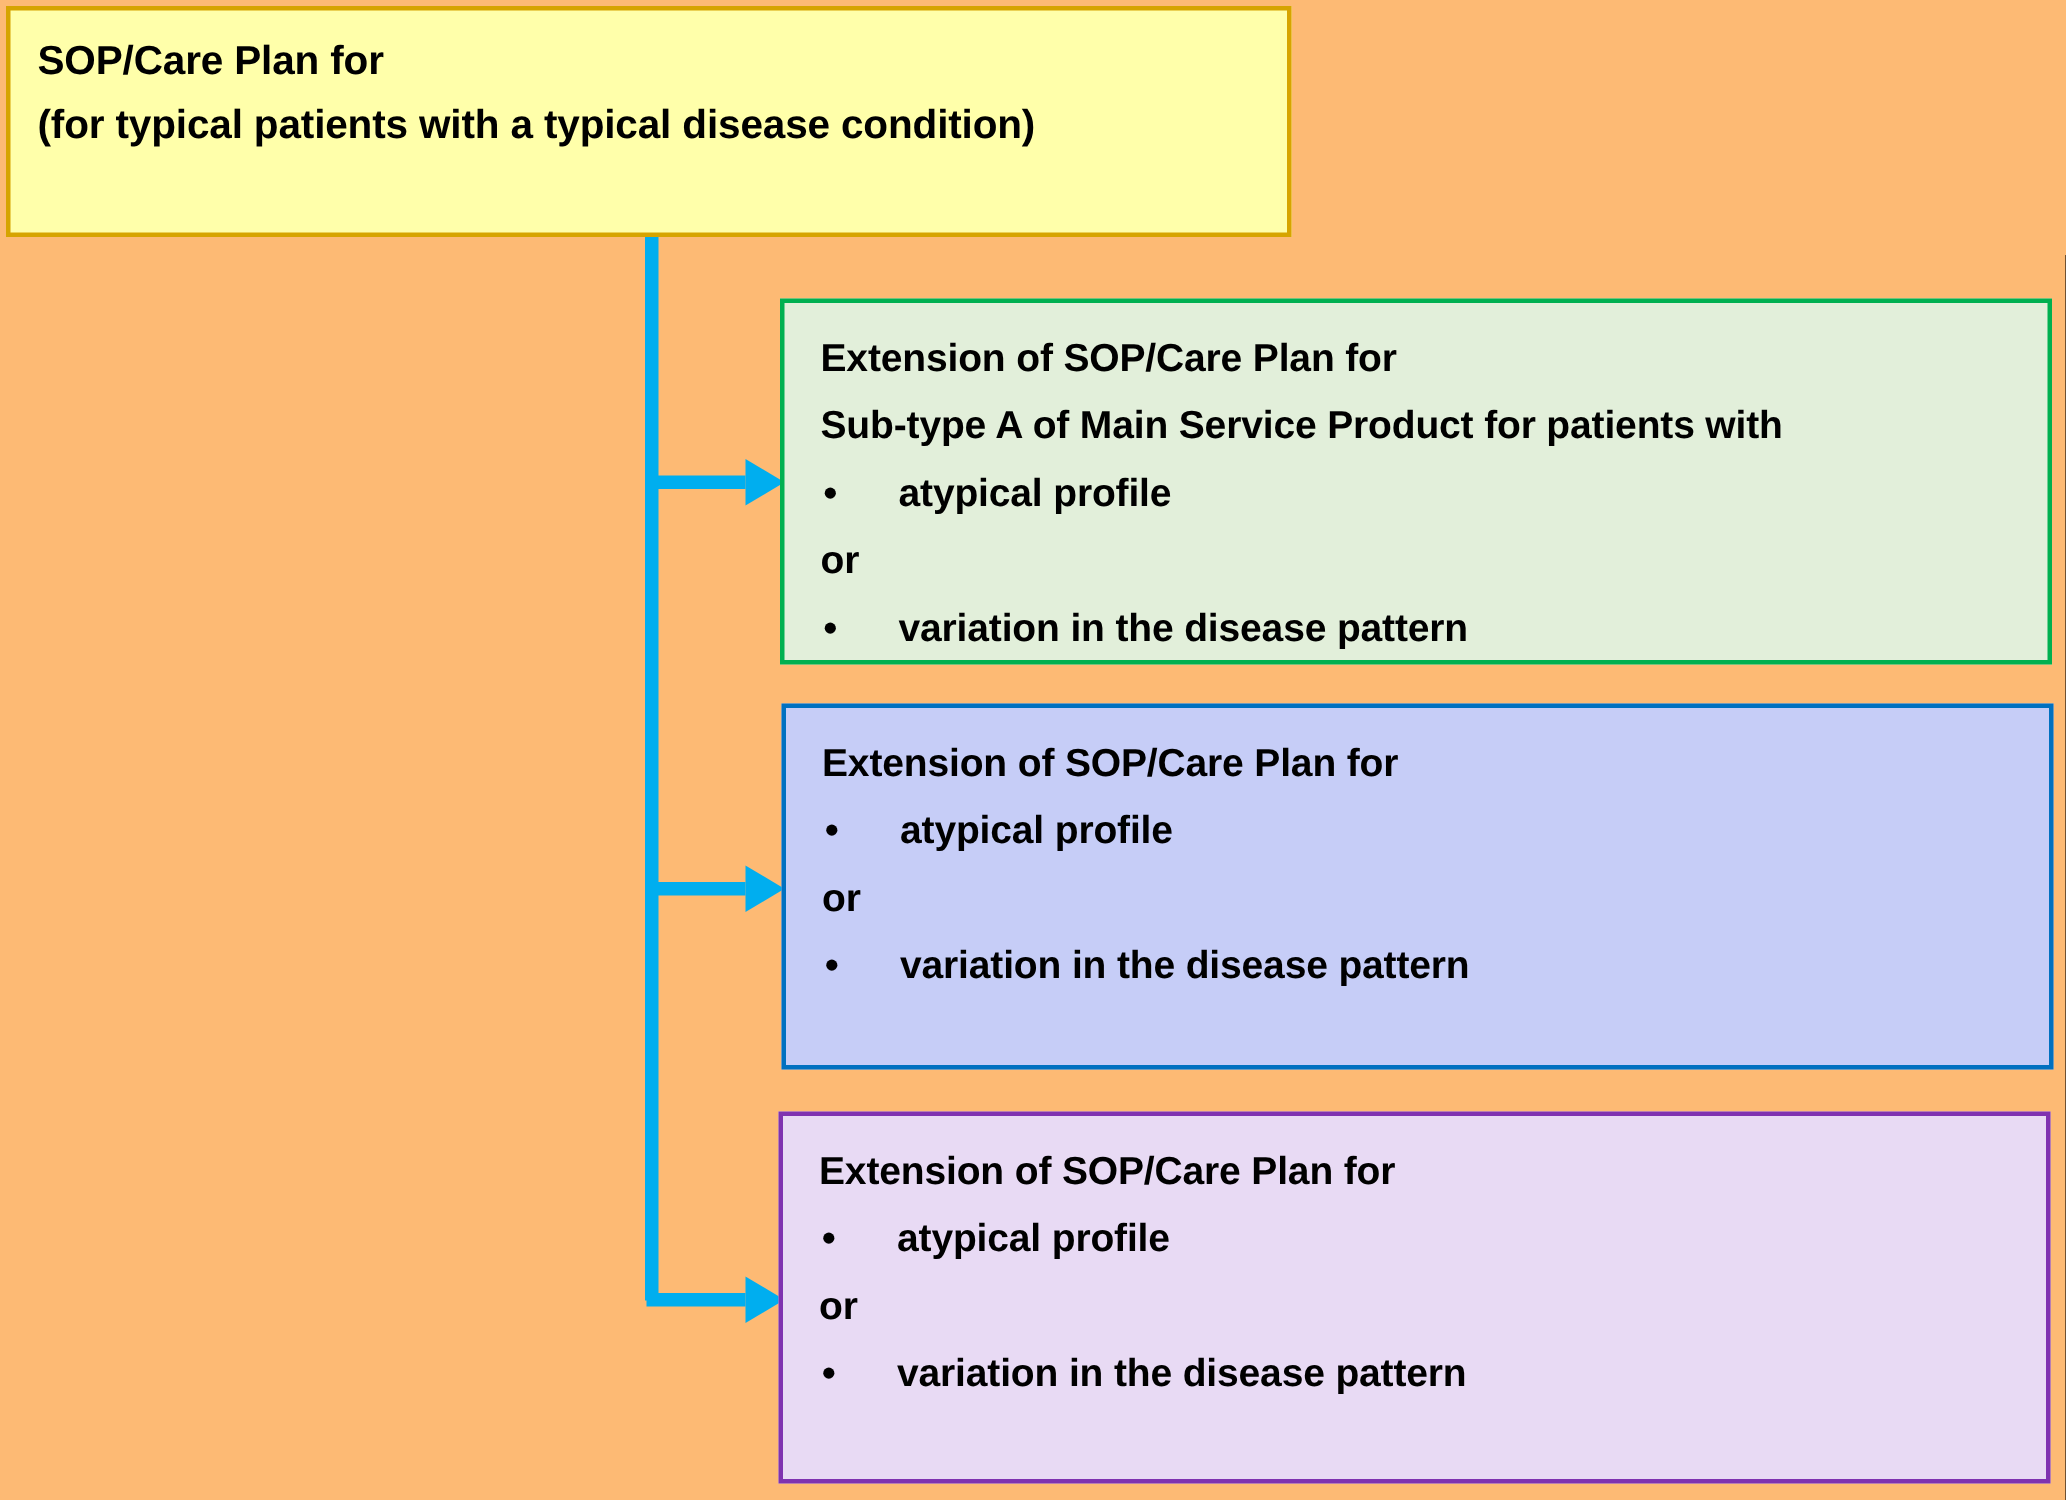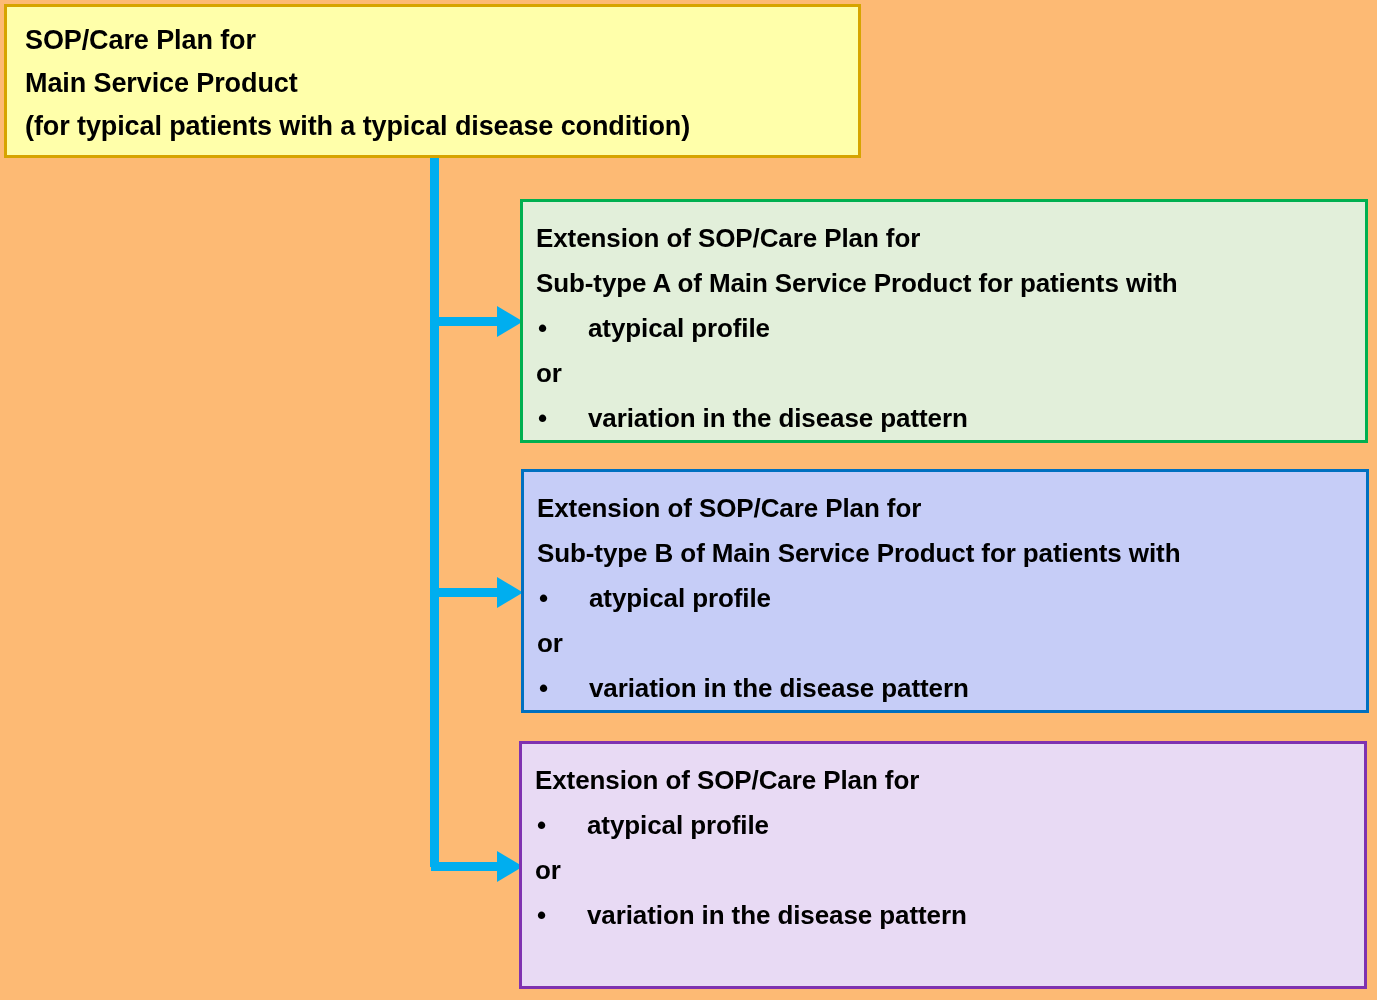"Main Service Product" div.line { html: <div>Main Service Product</div> -> none }
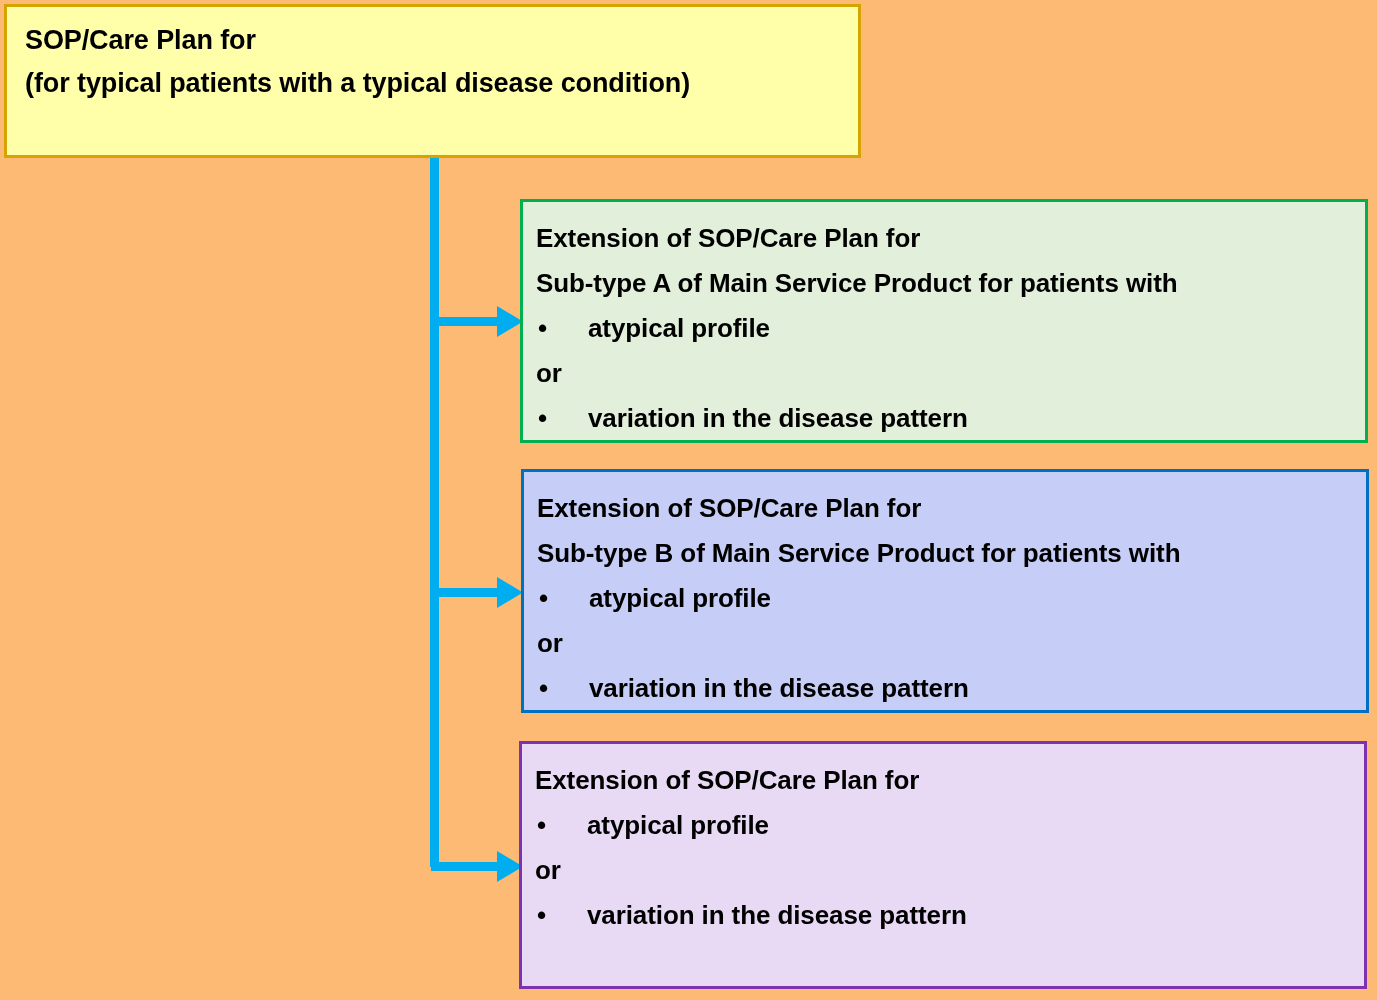"Extension of SOP/Care Plan for" .ext-box { padding: 14px 10px 12px 13px -> 14px 10px 12px 24px }
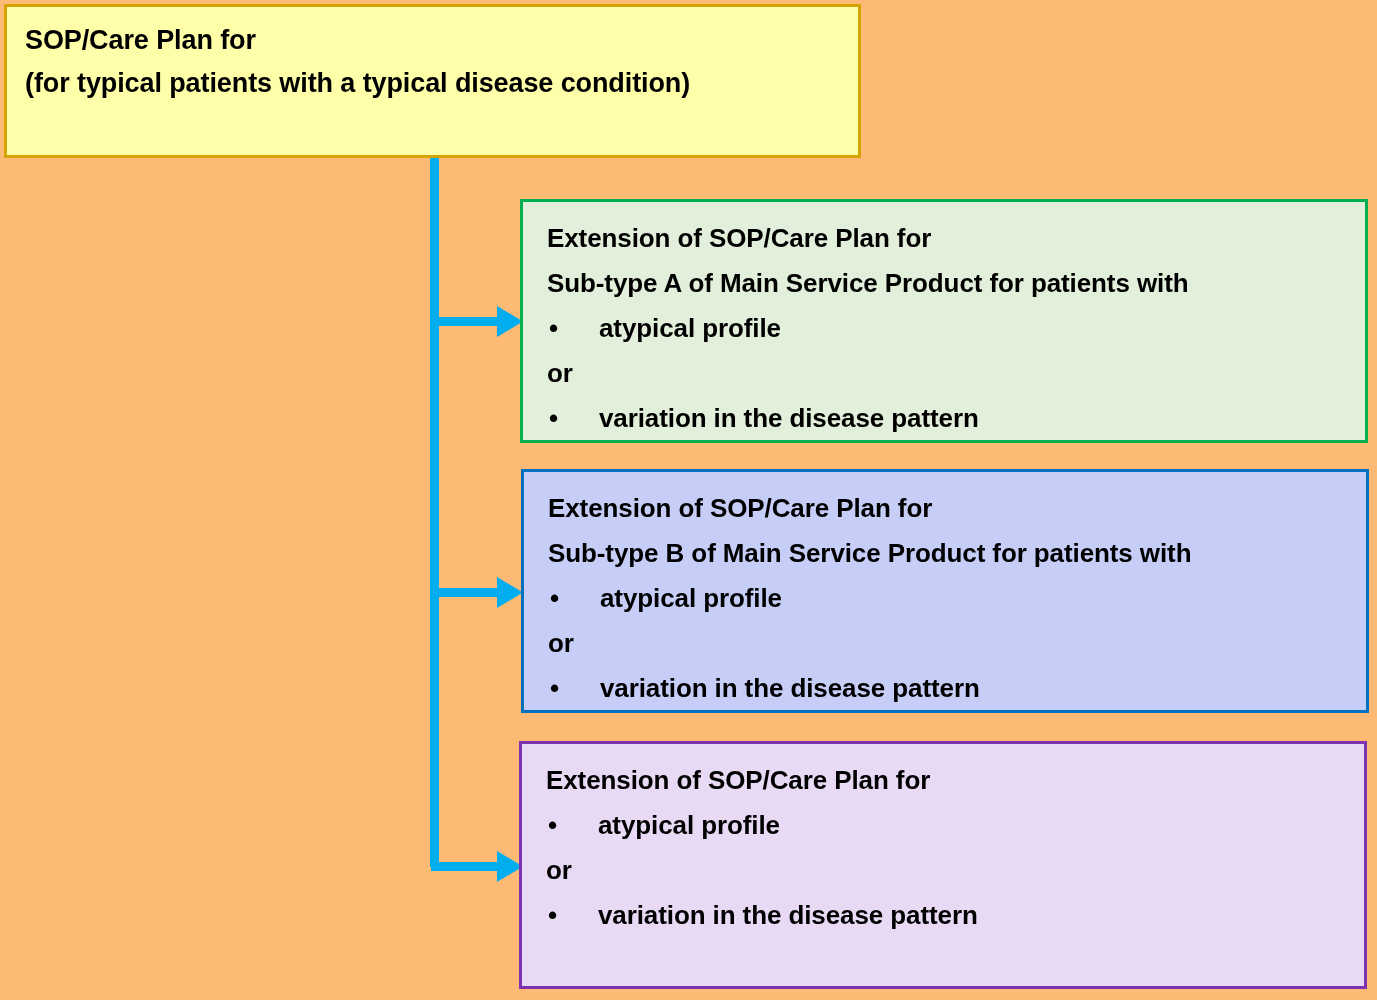"Sub-type B of Main Service" div.line { html: <div>Sub-type B of Main Service Product for patients with</div> -> none }
